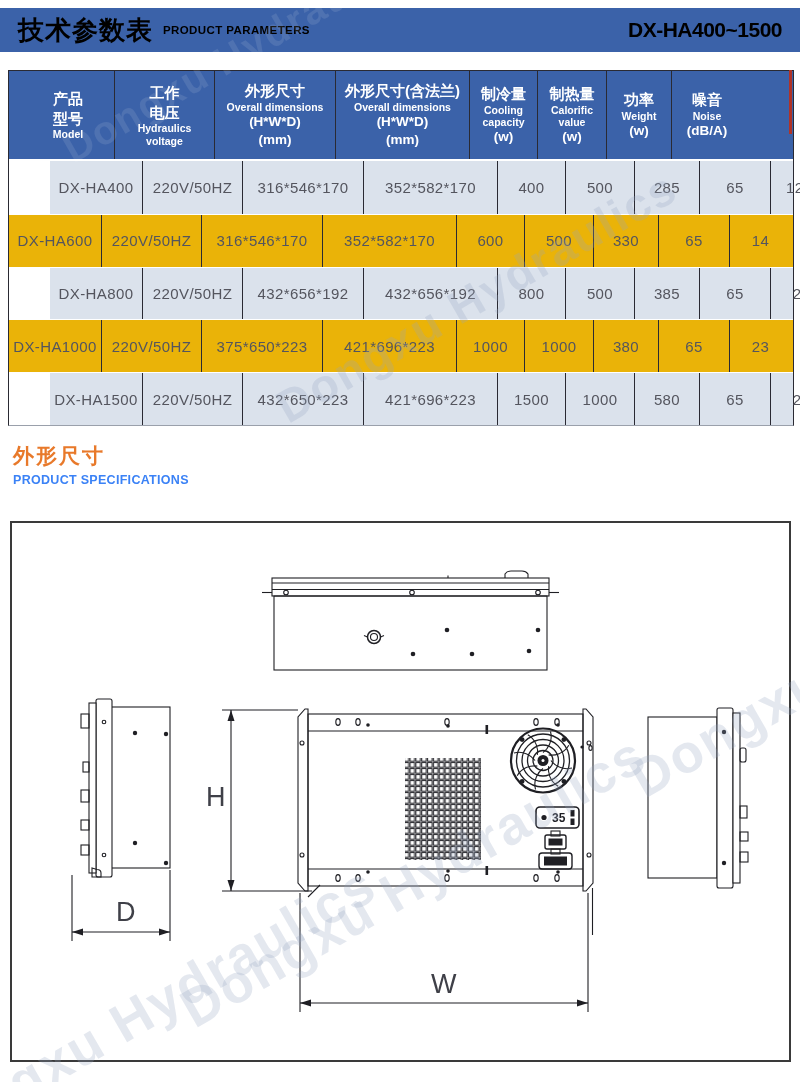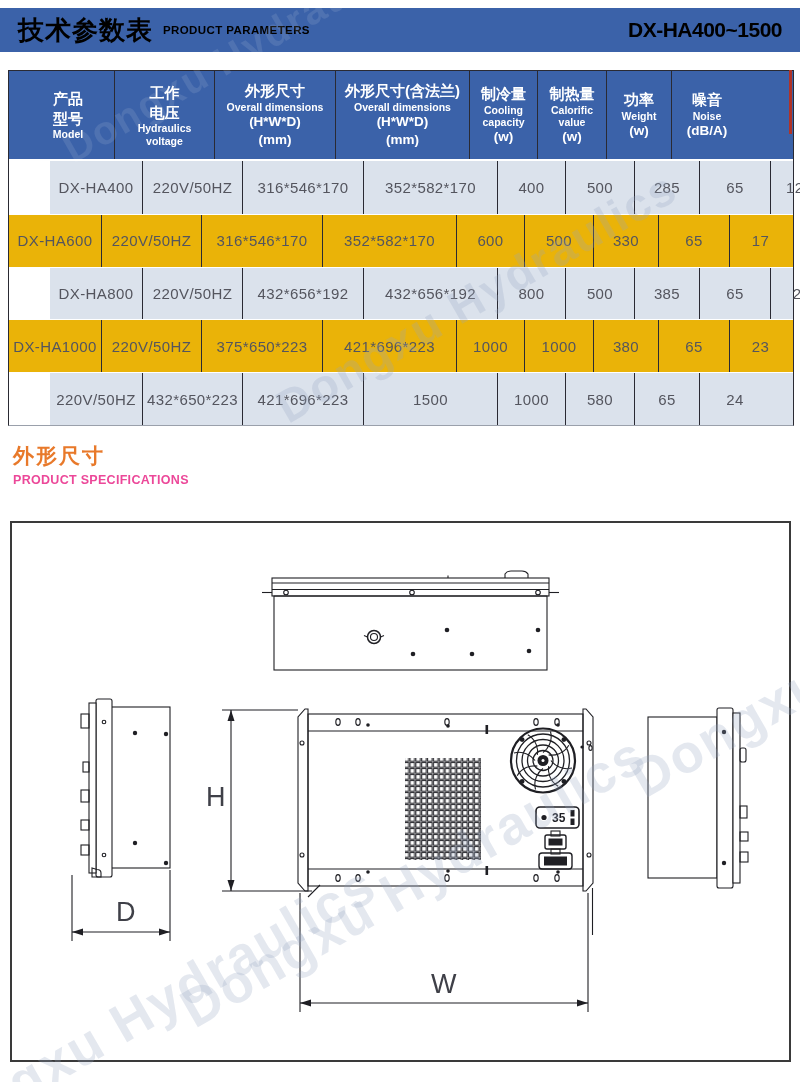"17" div.td { text: 17 -> 14 }
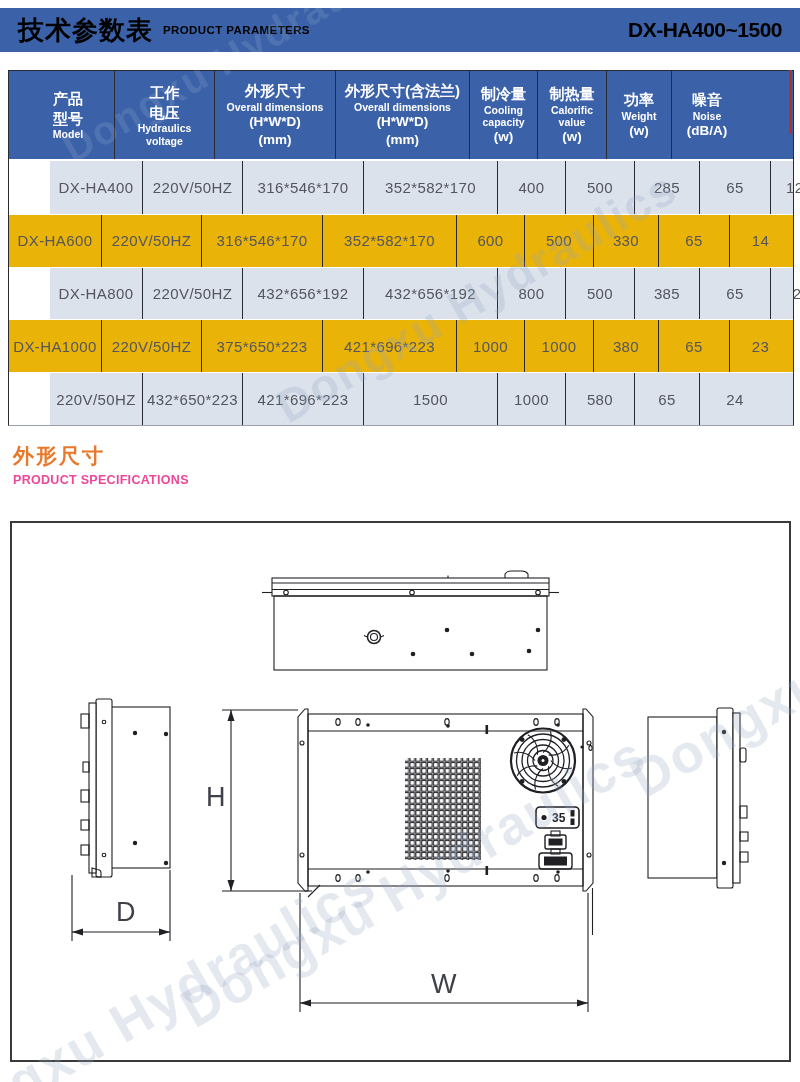"DX-HA1500" div.td { html: none -> <div>DX-HA1500</div> }
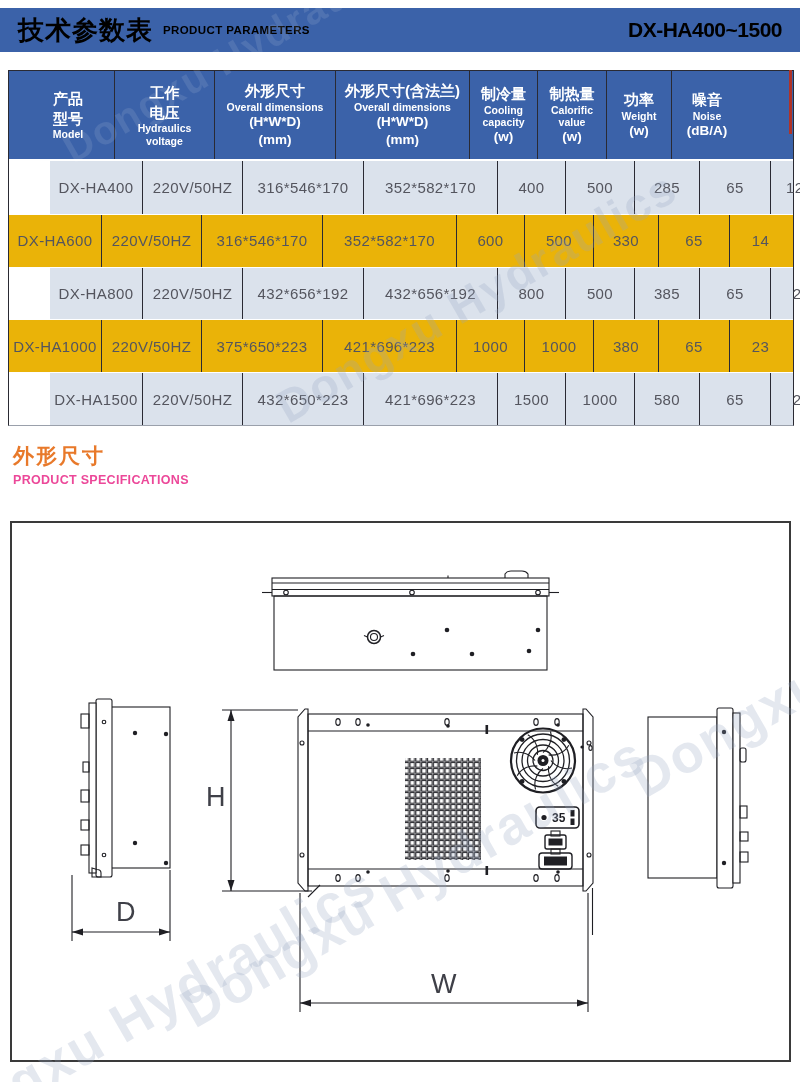"PRODUCT SPECIFICATIONS" .sec .en { color: #ec4899 -> #3b82f6 }
